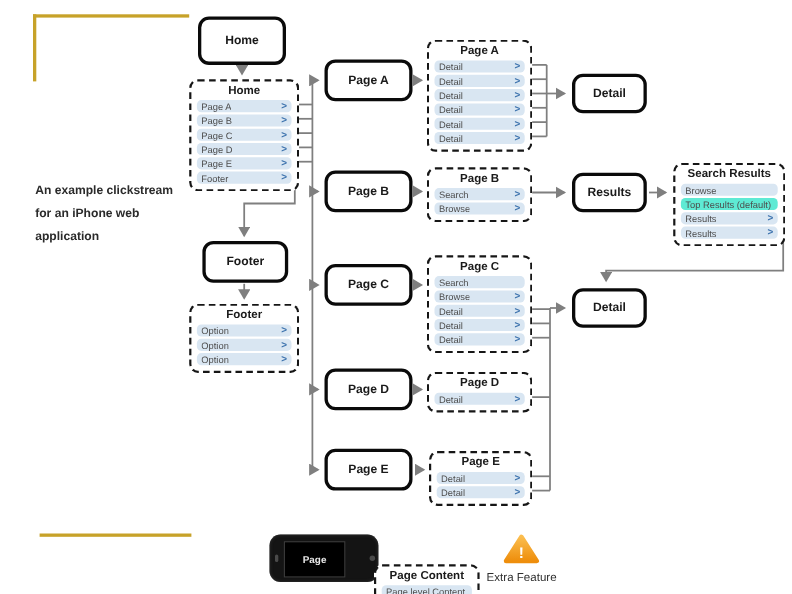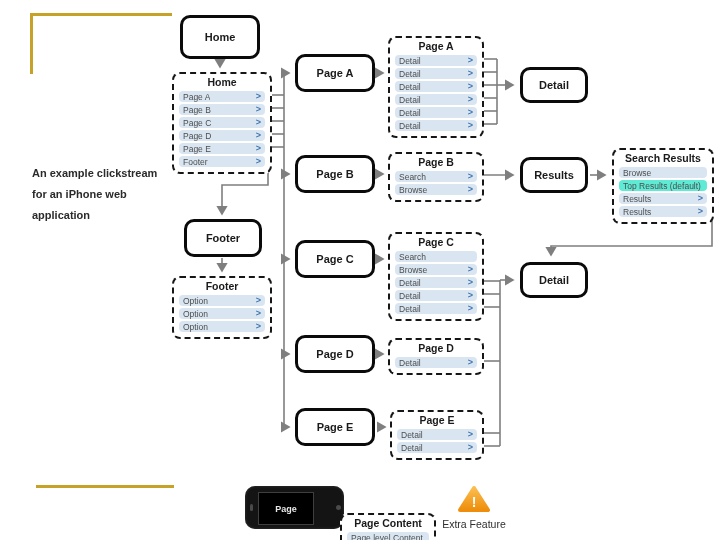"Extra Feature" #warning-label { text-align: none -> right }
